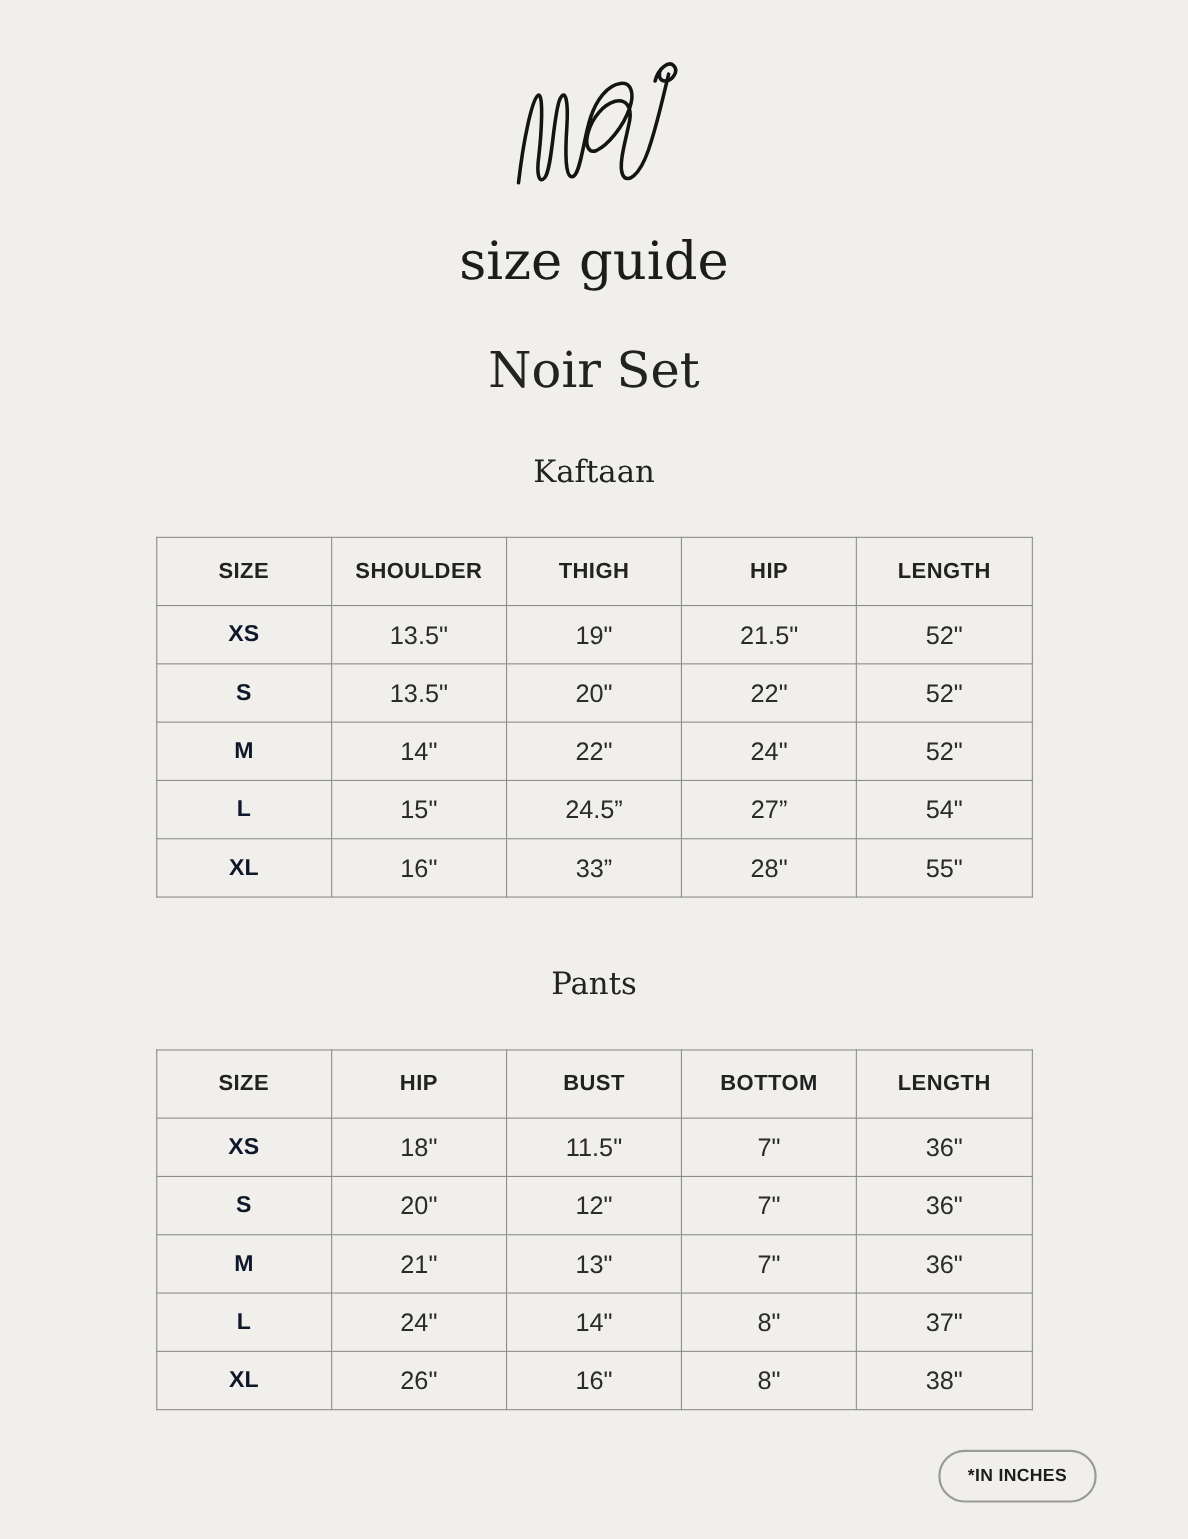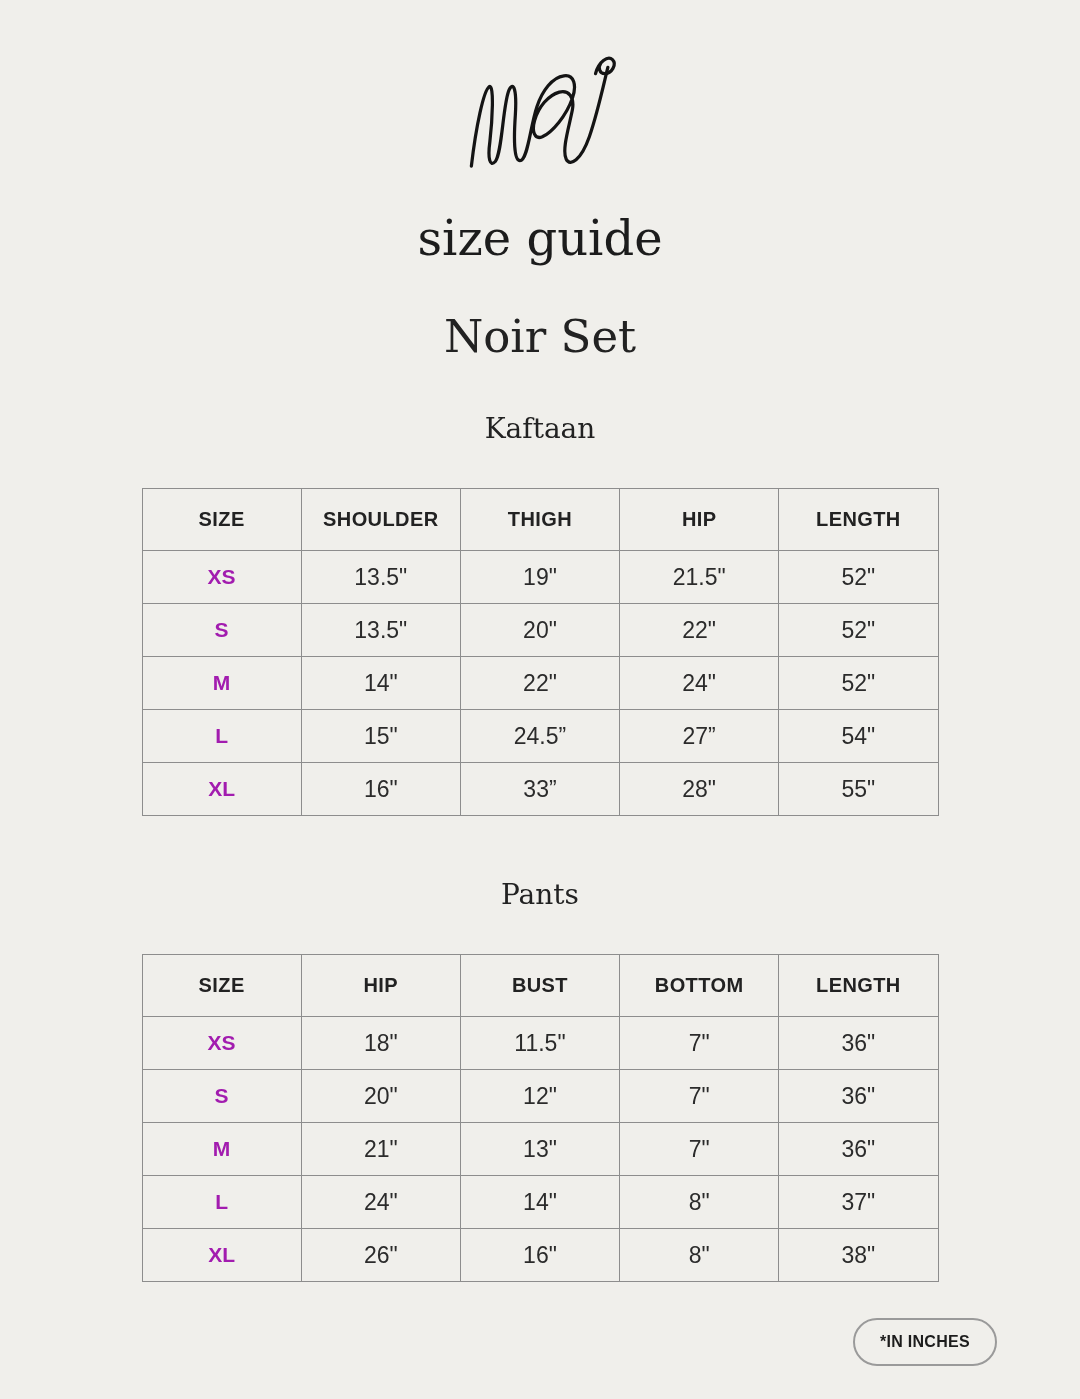"XS" .size-table td.size-col { color: #a21caf -> #0f172a }
